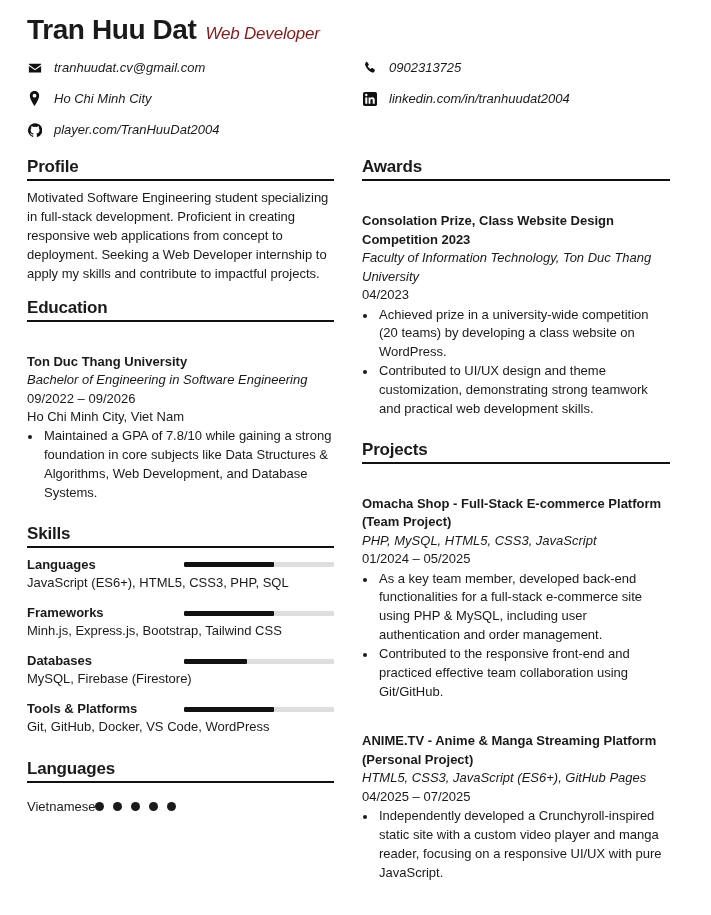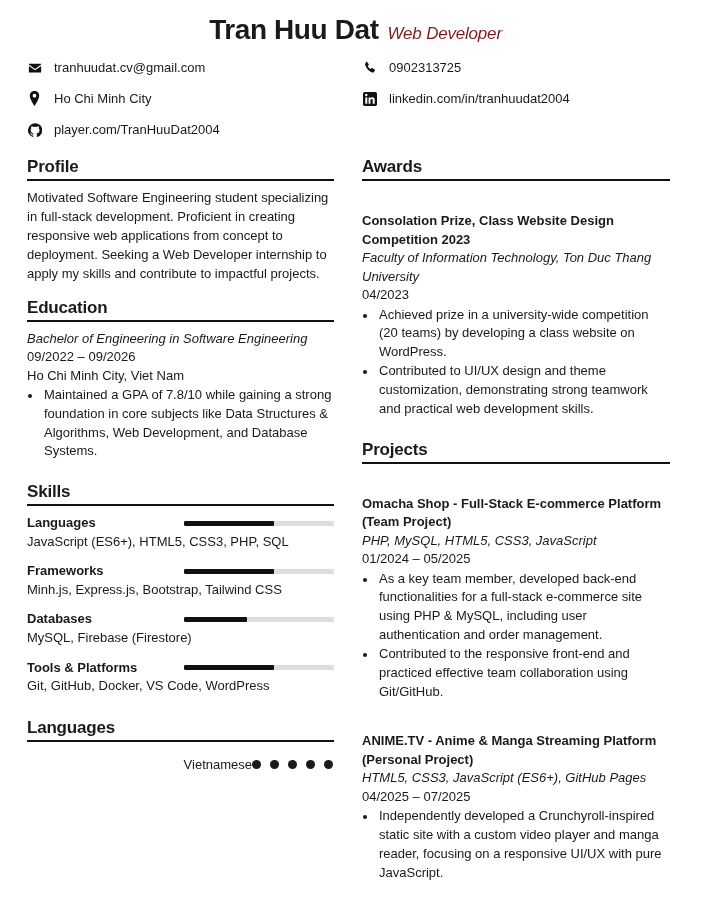"Tran Huu Dat" .header { justify-content: center -> none }
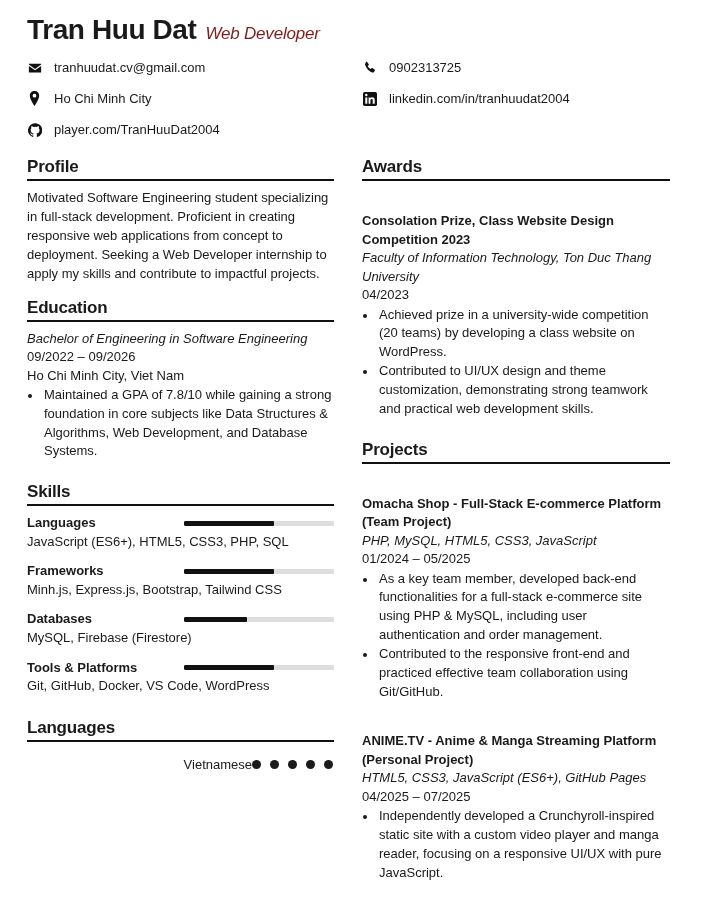"tranhuudat.cv@gmail.com" .contact-grid { font-style: none -> italic }
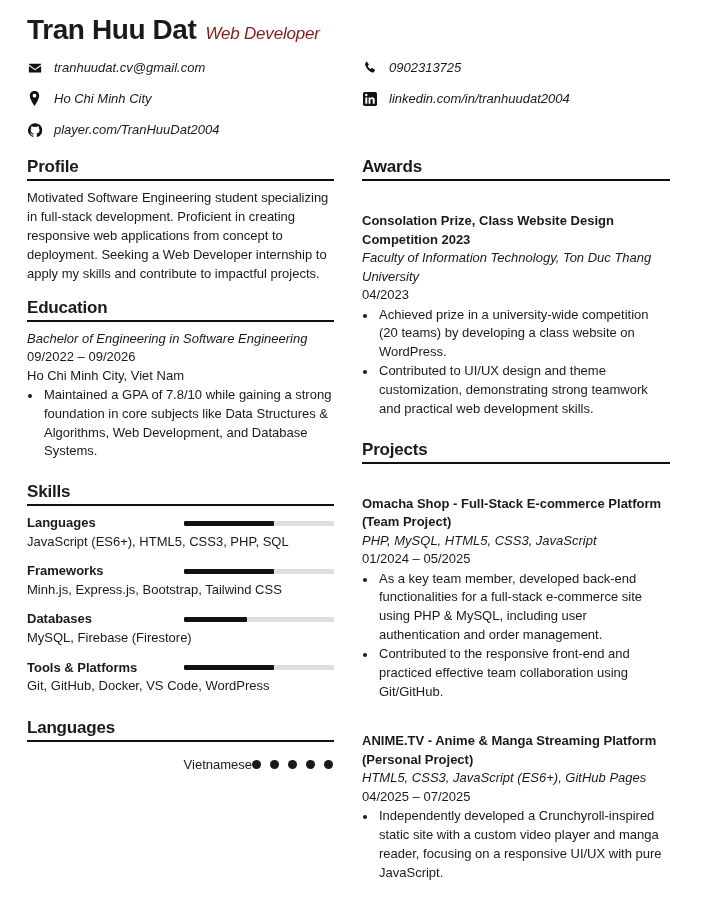"Ton Duc Thang University" div.entry-title { html: none -> <div>Ton Duc Thang University</div> }
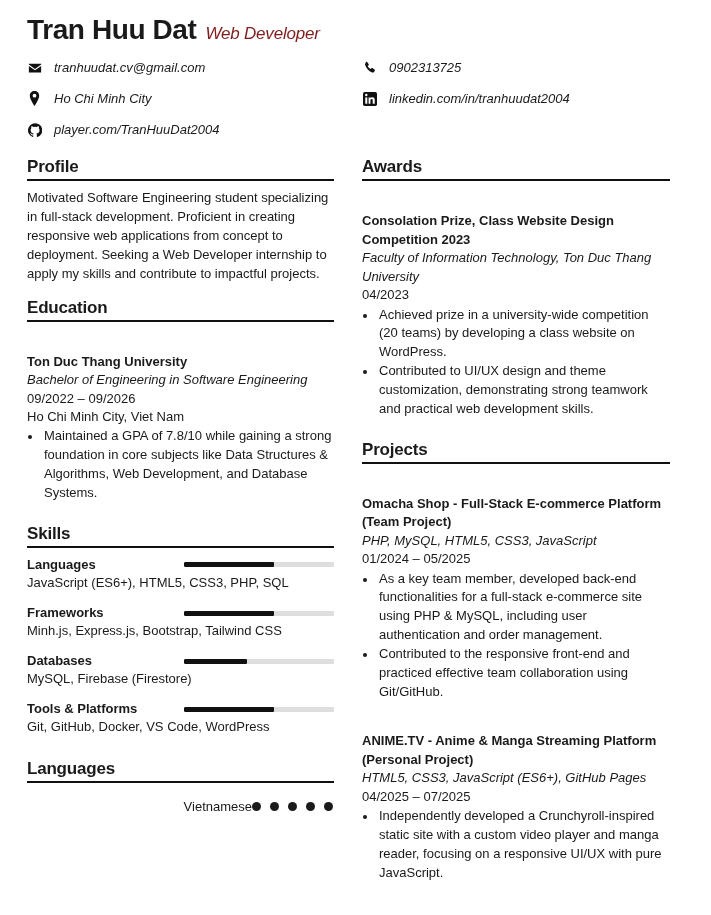"Vietnamese" .lang-row { justify-content: flex-end -> flex-start }
